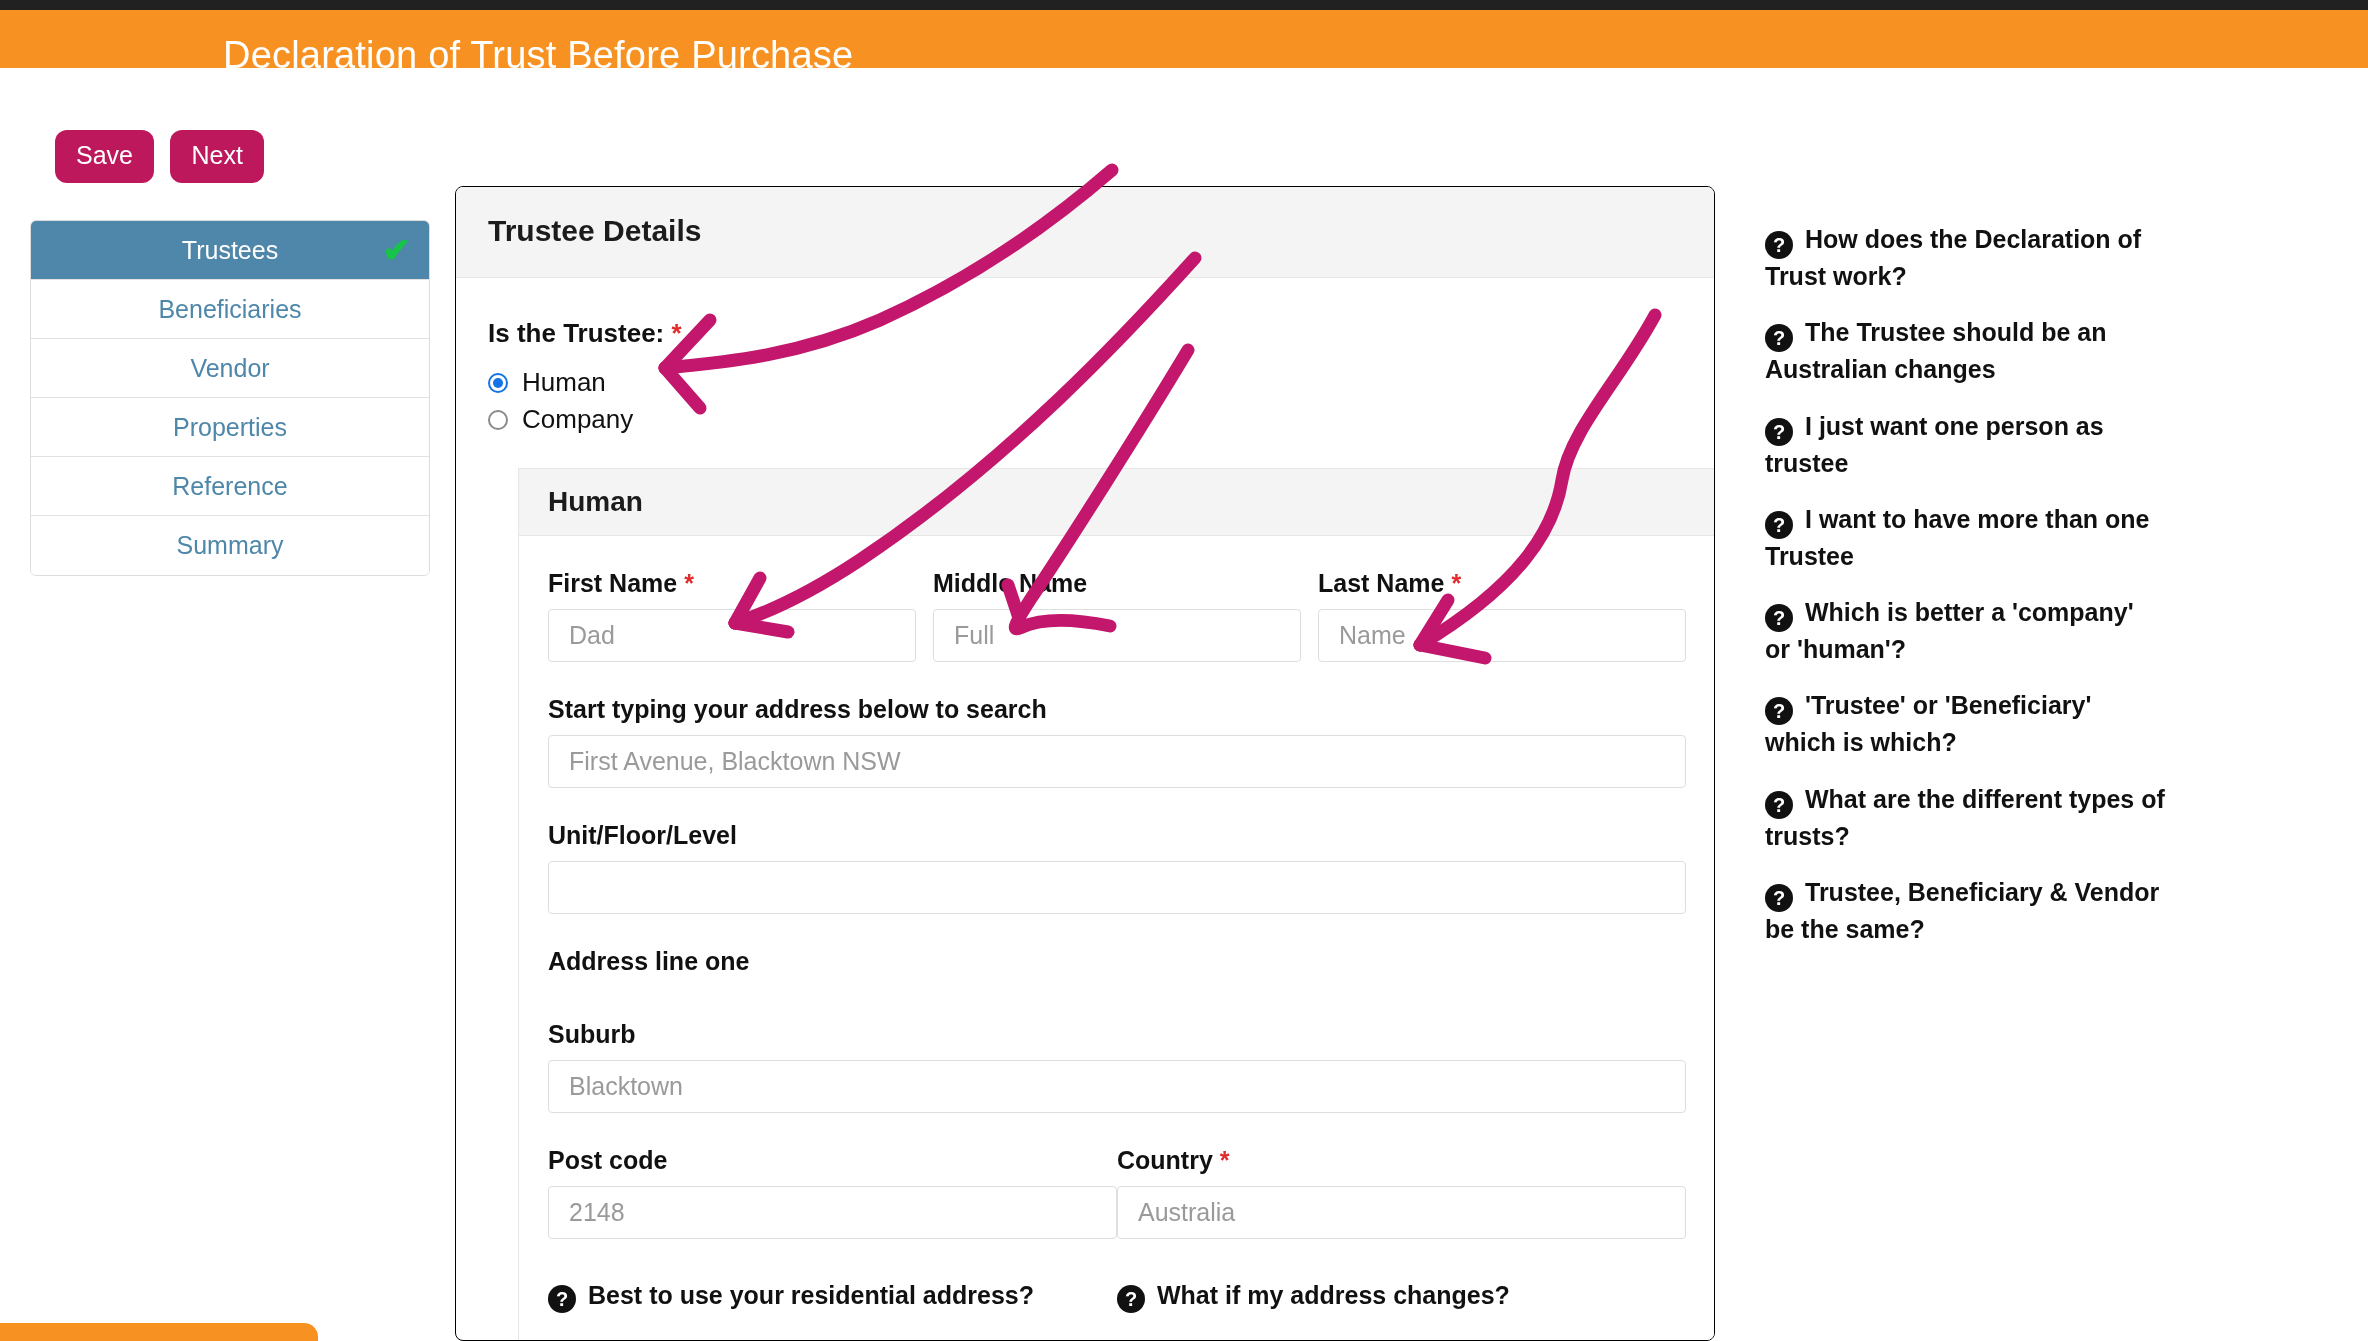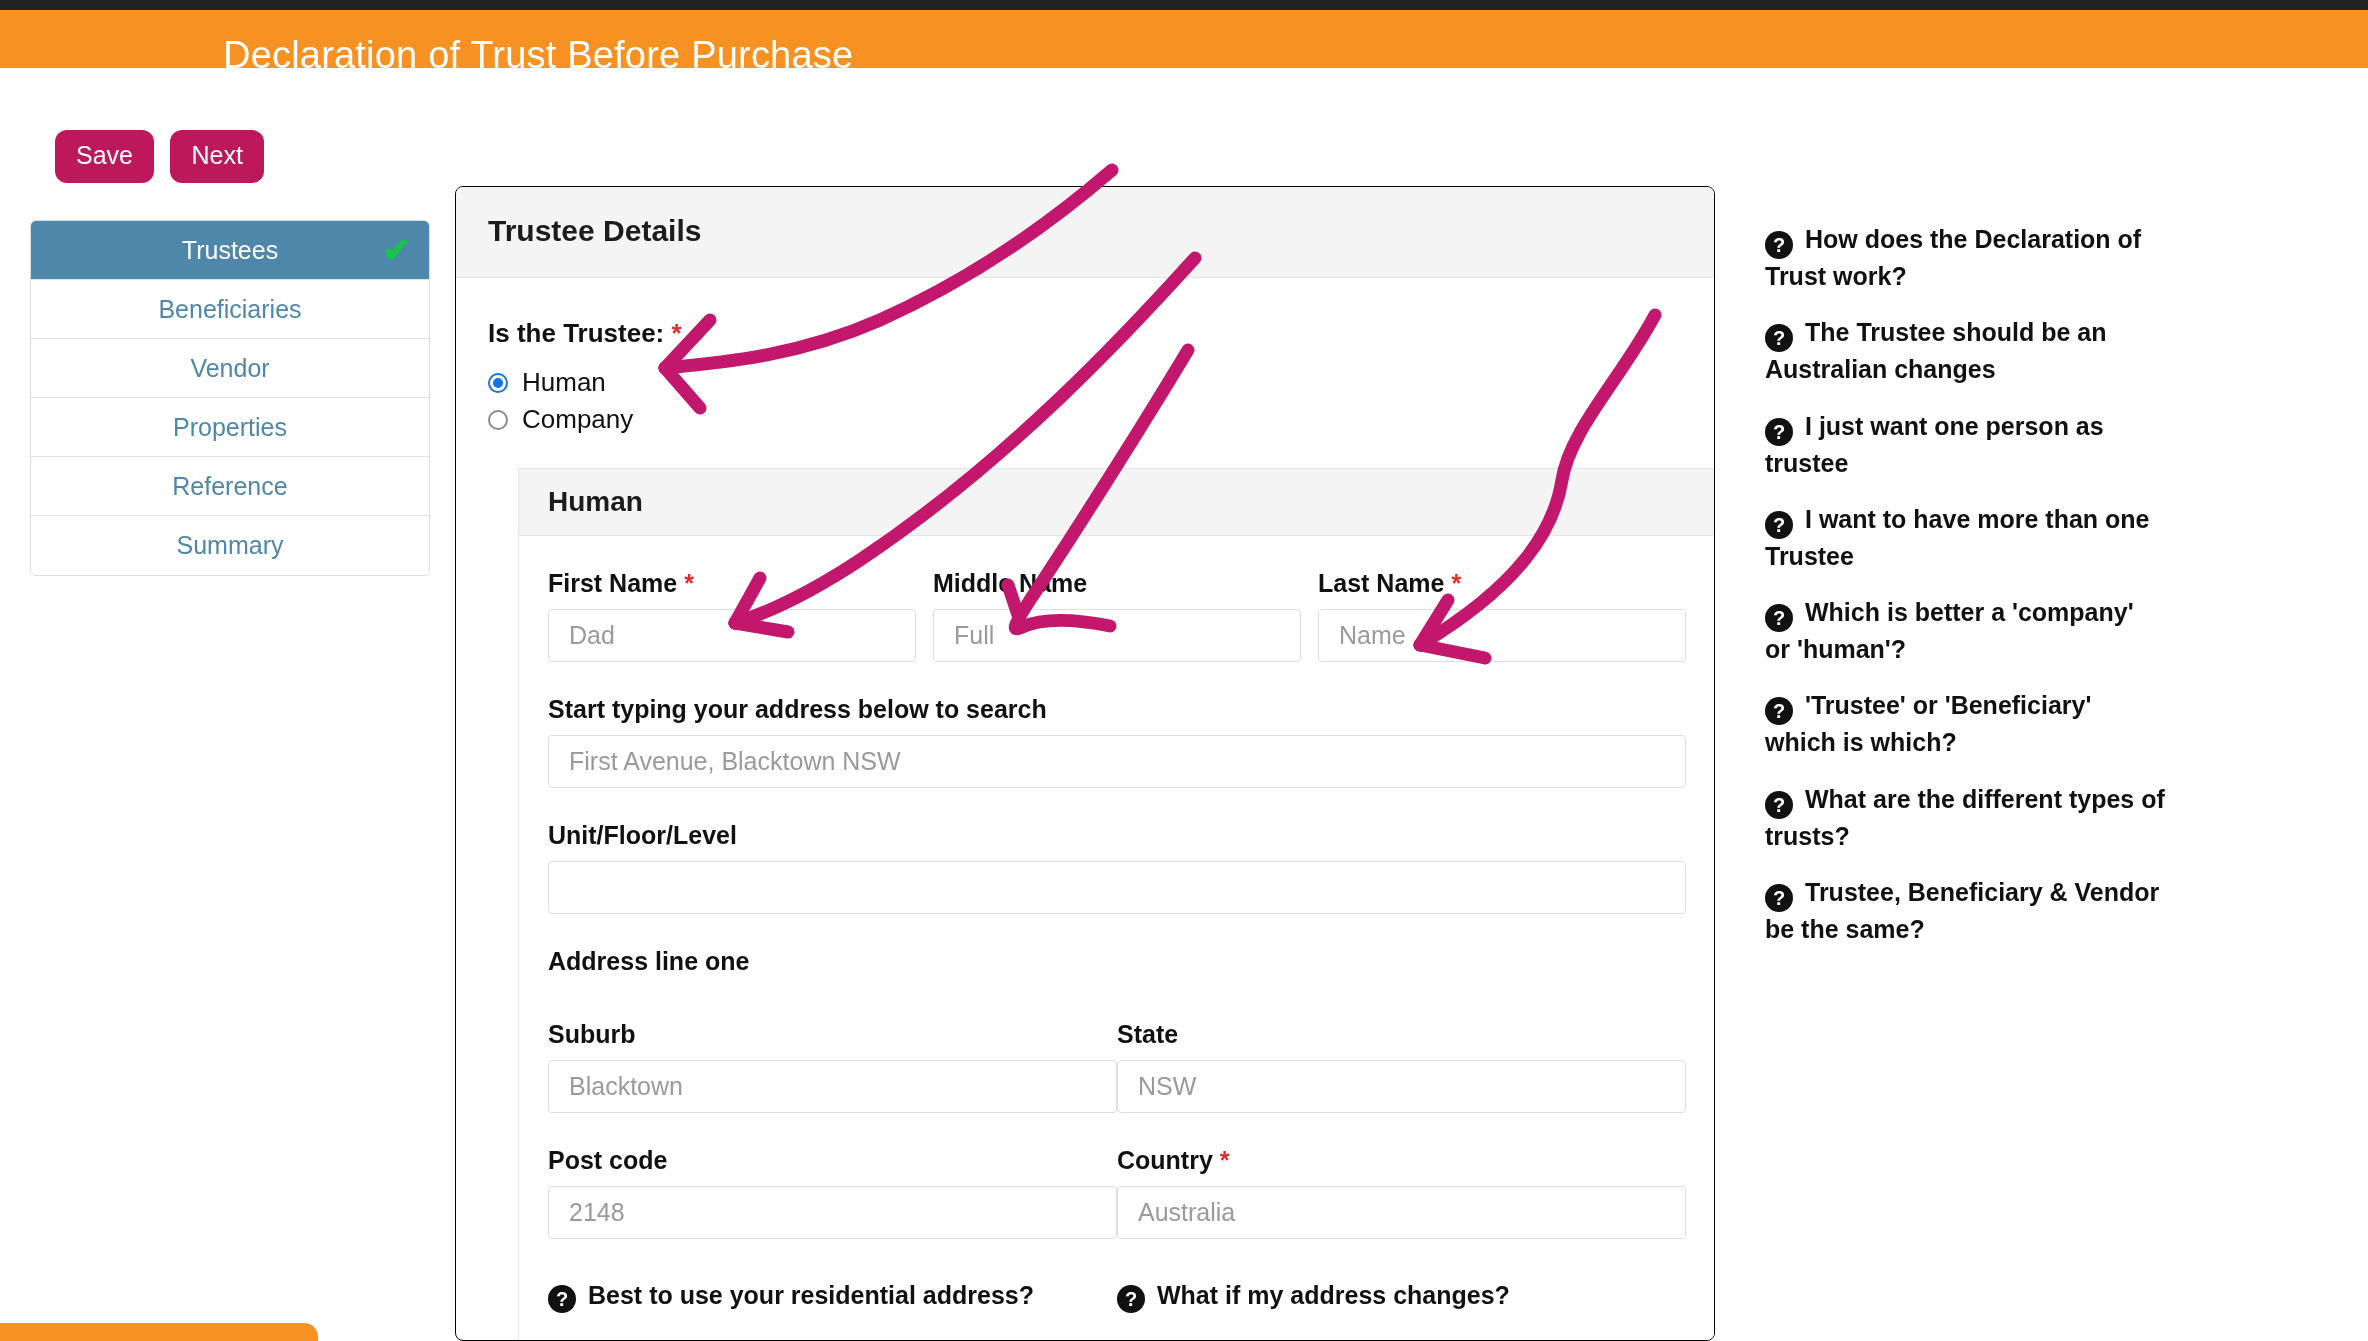"State" div { html: <div> <div>State</div> <input> </div> -> none }
